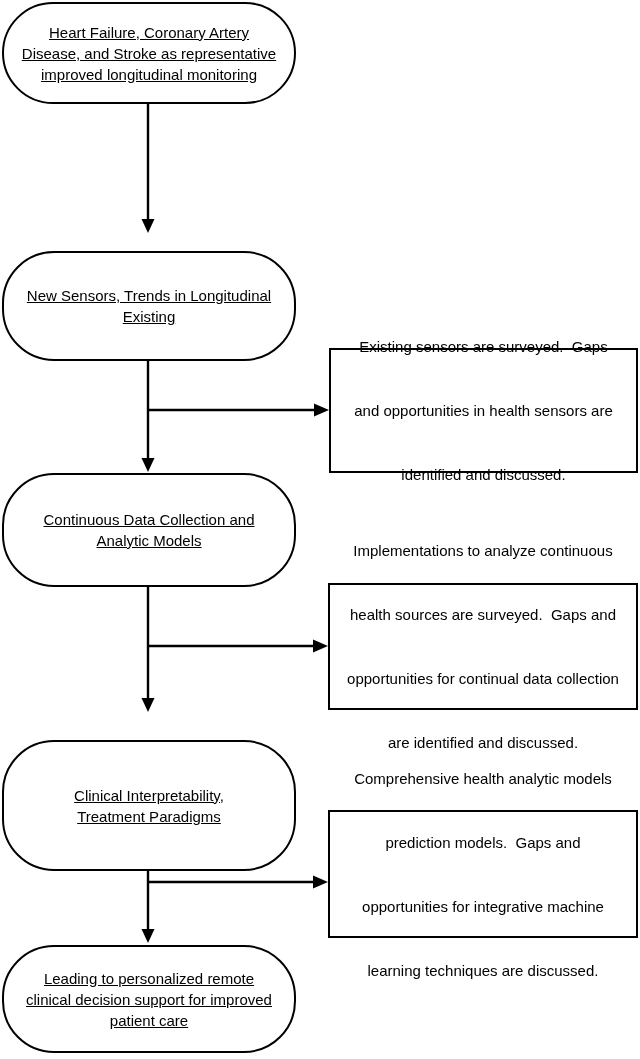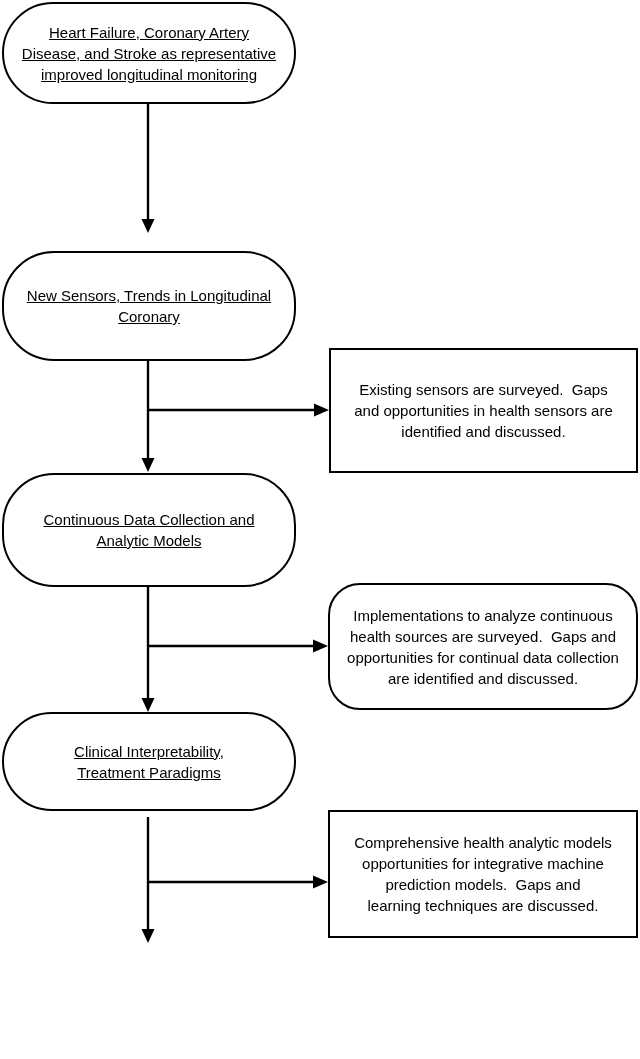"Coronary" div.tline { text: Coronary -> Existing }
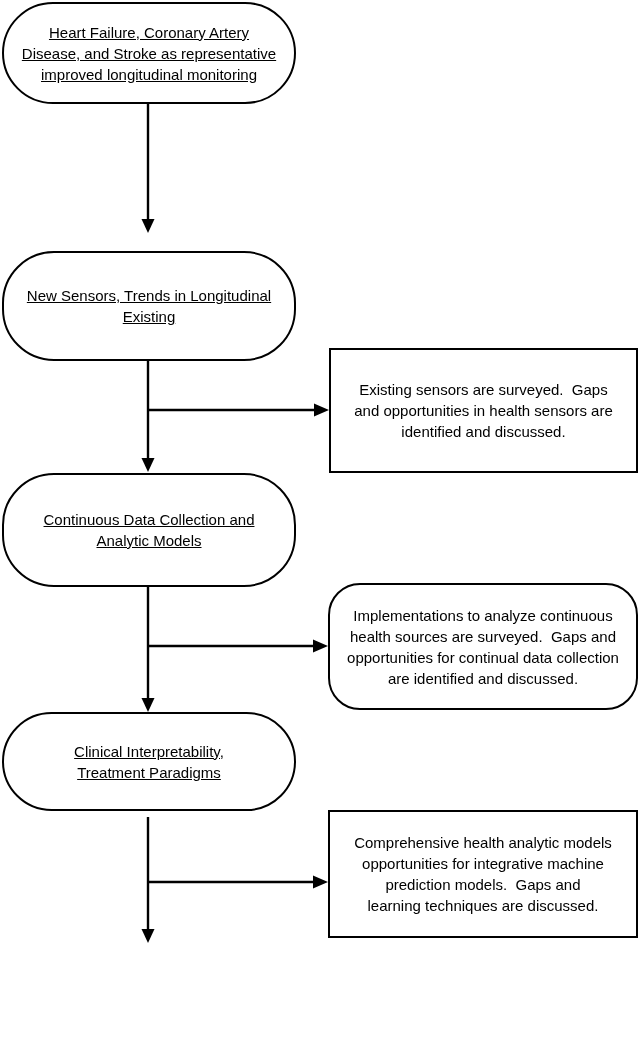"Existing sensors are surveyed. Gaps" .rectangle { gap: none -> 43px }
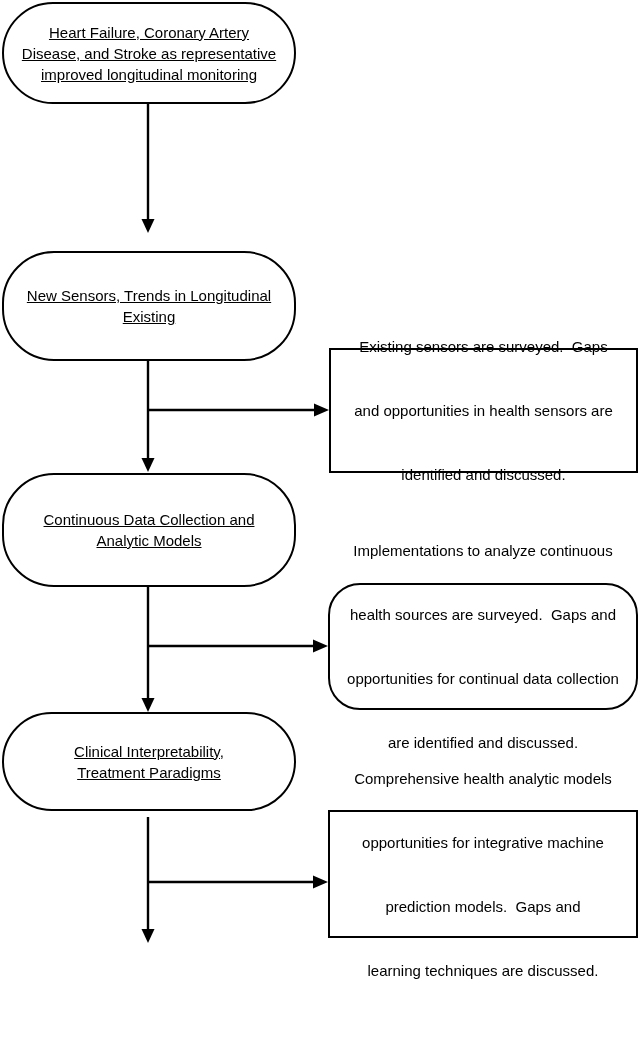"Implementations to analyze continuous" #note-2 { border-radius: 32px -> none }
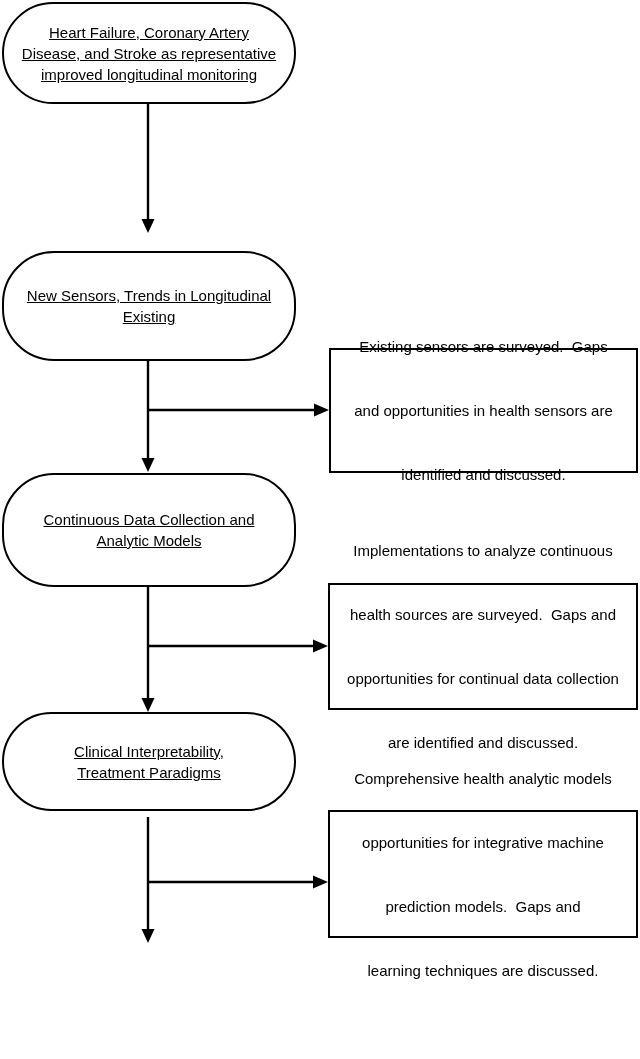"Clinical Interpretability," #node-4 { height: 99px -> 131px; top: 712px -> 740px }
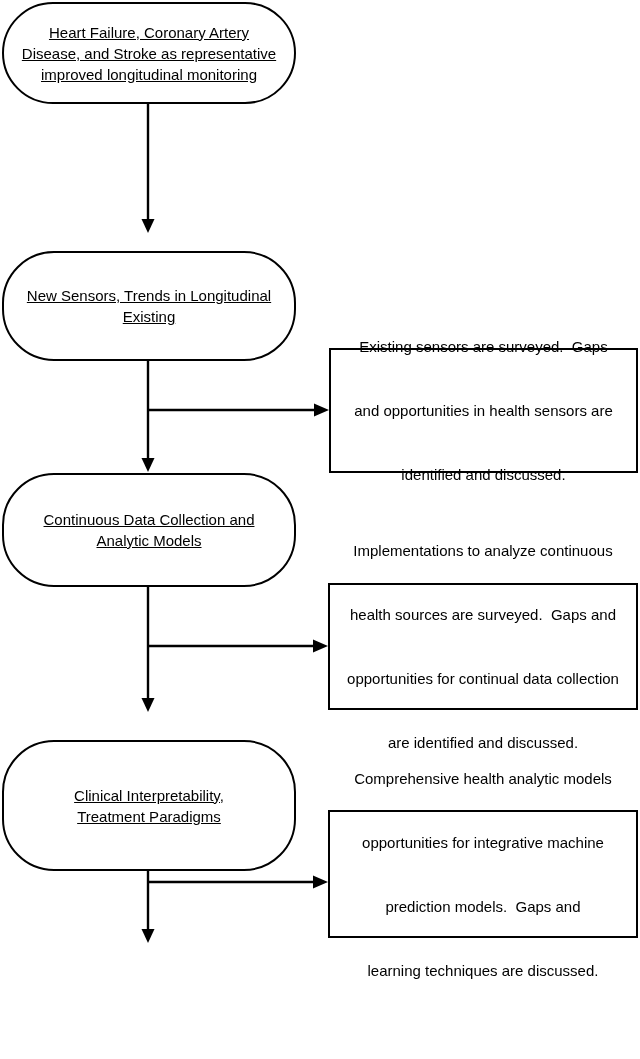"opportunities for integrative machine" div.tline { order: before "prediction models. Gaps and" -> after "prediction models. Gaps and" }
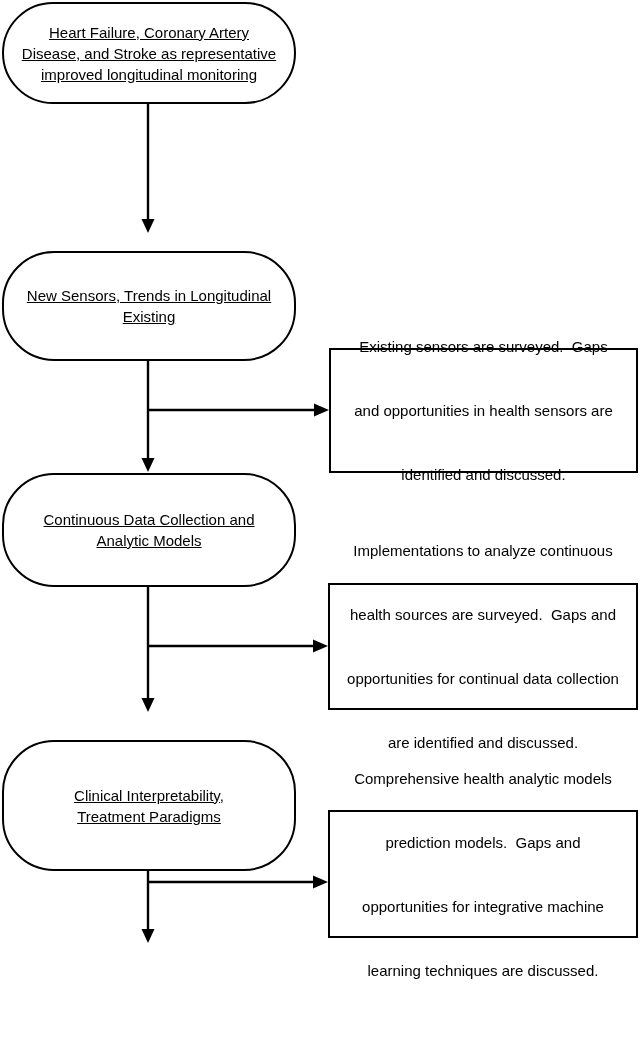"Leading to personalized remote" div.node { html: none -> <div> <div>Leading to personalized remote</div> <div>clinical decision support for improved</div> <div>patient care</div> </div> }
